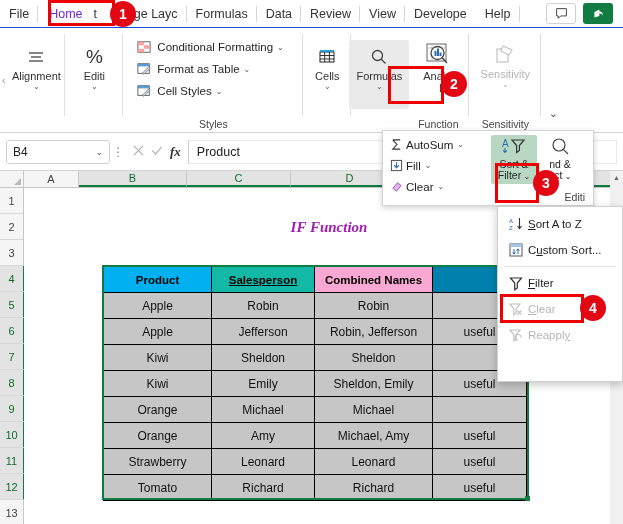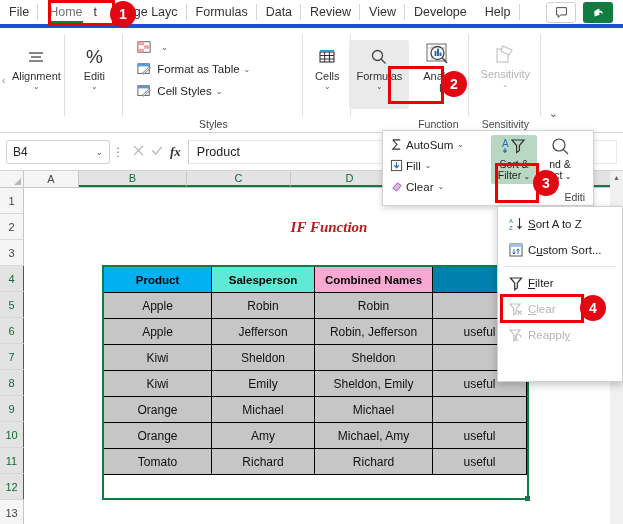"File" .tabbar { border-bottom: 4px solid #1d4ed8 -> 1px solid #1d4ed8 }
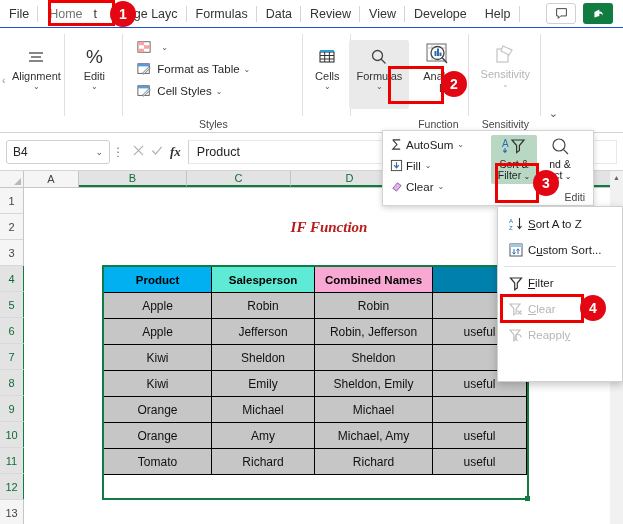"Home" .tab.active { color: #737373 -> #6d28d9 }
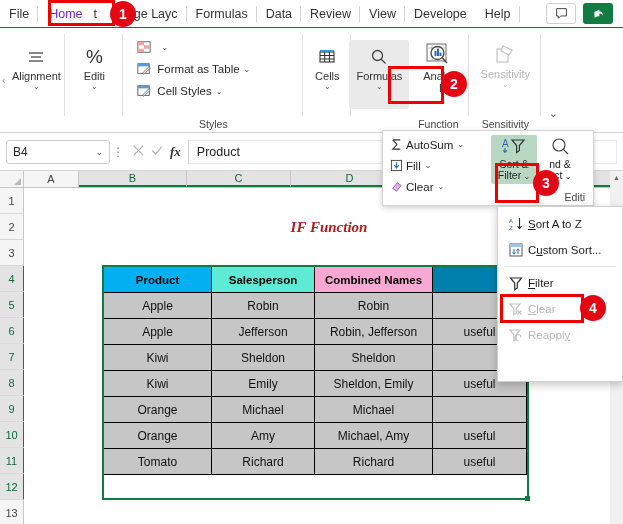"Conditional Formatting" span { html: none -> <span>Conditional Formatting</span> }
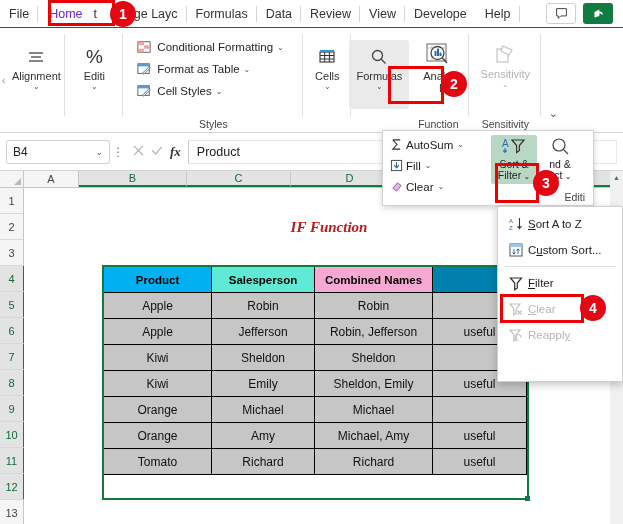"IF Function" .sheettitle { color: #b91c1c -> #a21caf }
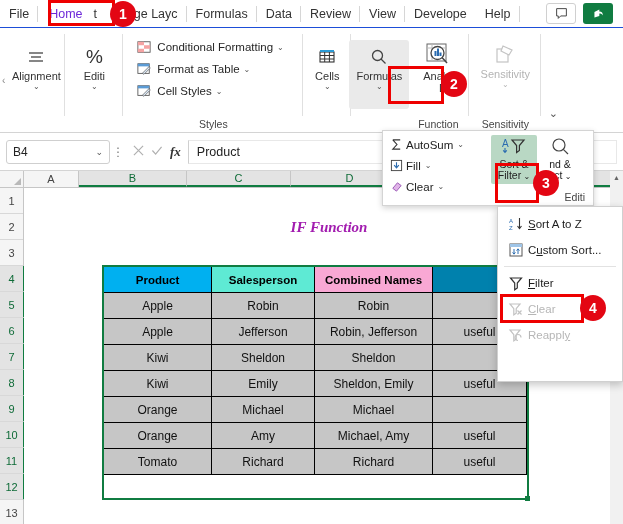"Salesperson" th.w2 { background: #5eead4 -> #14b8a6; text-decoration: none -> underline }
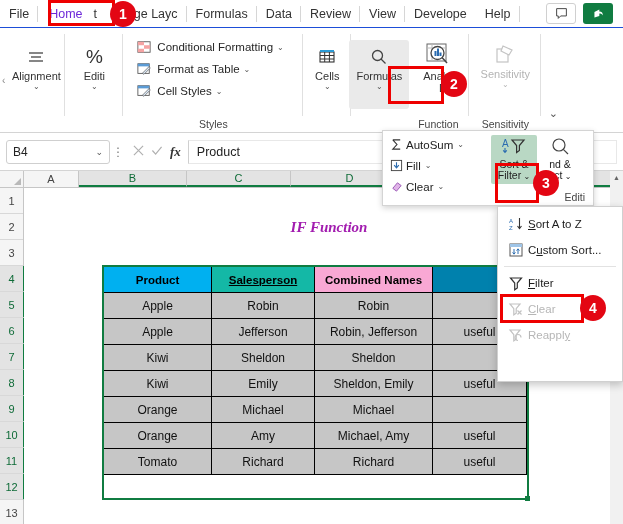"Strawberry" tr { html: none -> <tr> <td>Strawberry</td> <td>Leonard</td> <td>Leonard</td> <td>useful</td> </tr> }
